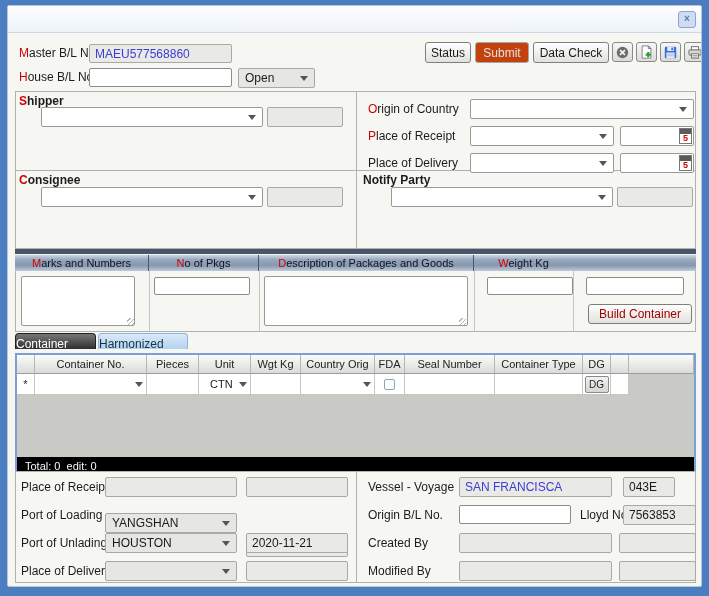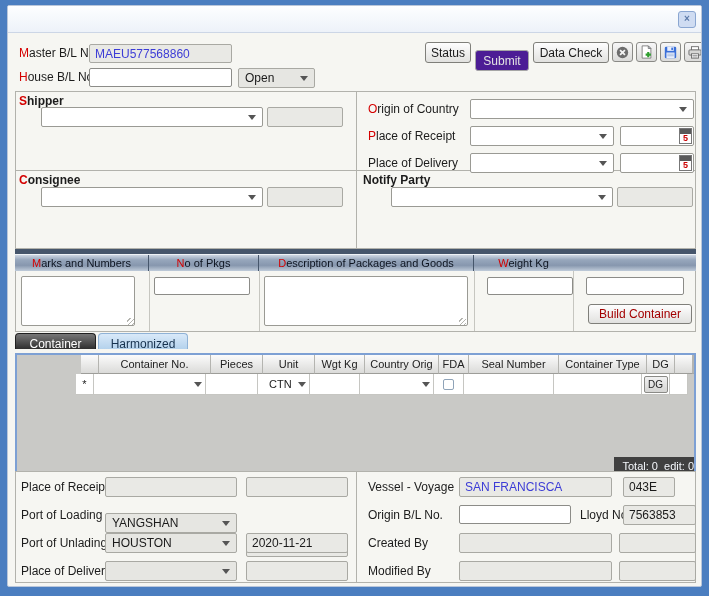"Submit" .btn.disabled { background: #4c1d95 -> #c2410c; margin-top: 8px -> none }
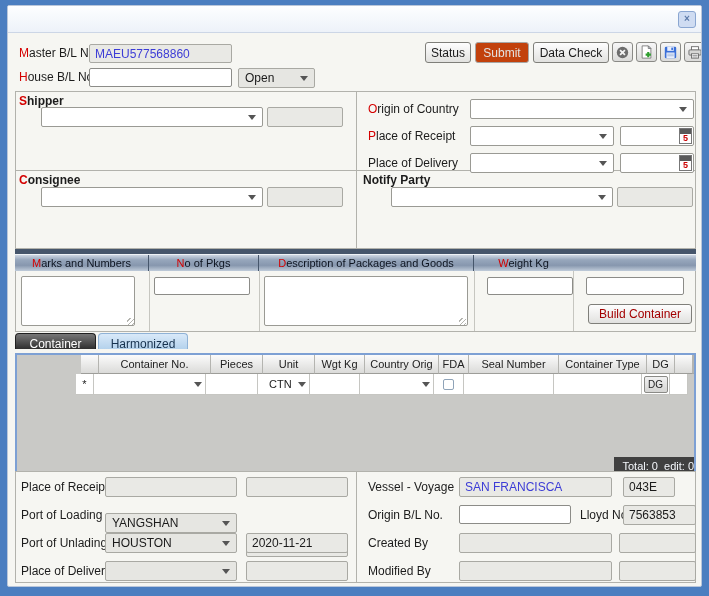"Container" .tab { text-align: center -> none }
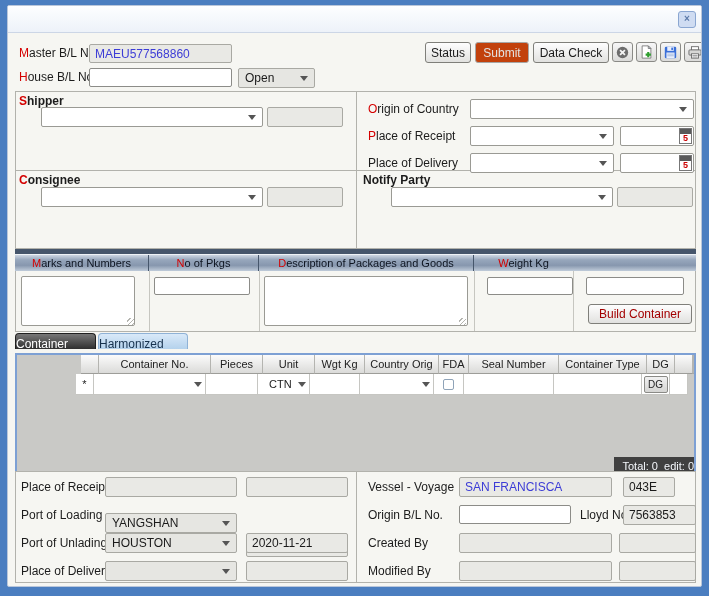"Container No." div.grid { align-items: flex-end -> none }
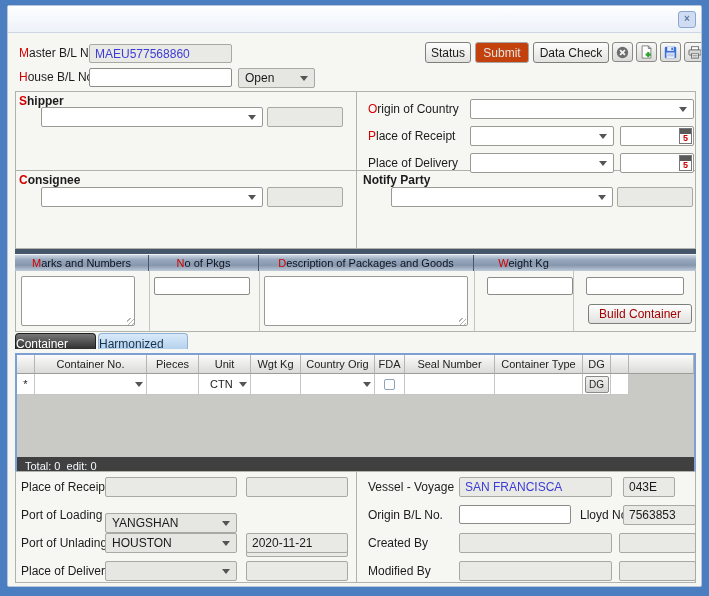"Total: 0 edit: 0" .grid-foot { background: #404040 -> #000000 }
